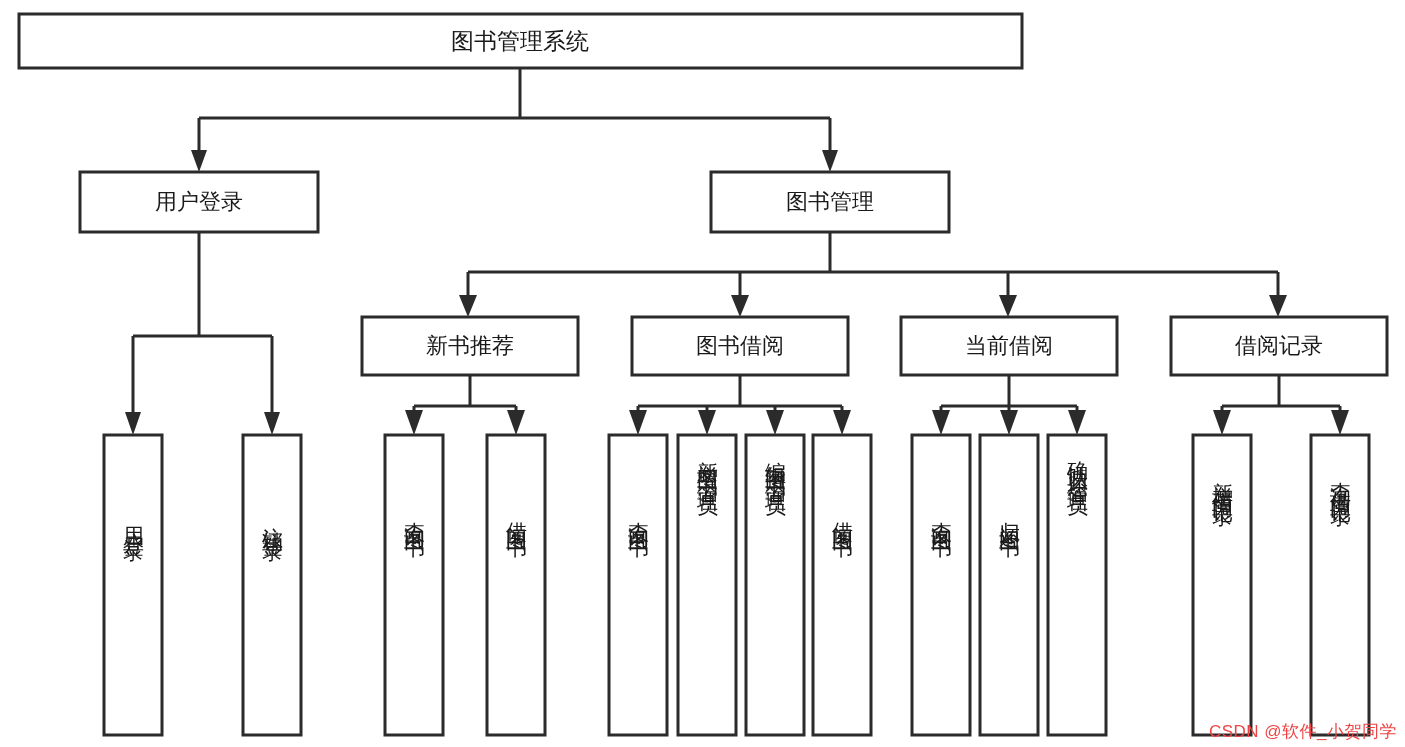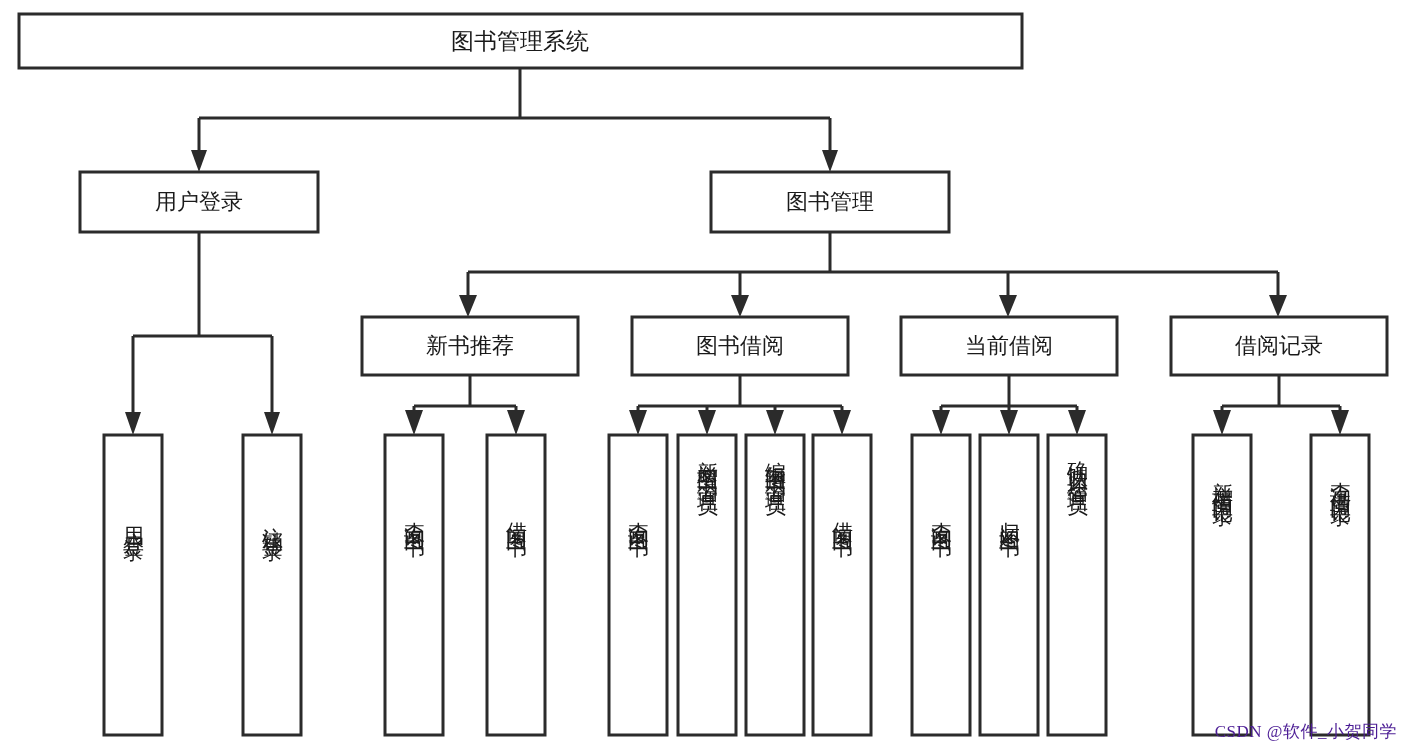"CSDN @软件_小贺同学" .watermark { color: #4c1d95 -> #ef4444; font-family: Liberation Serif, serif -> Liberation Sans, sans-serif }
